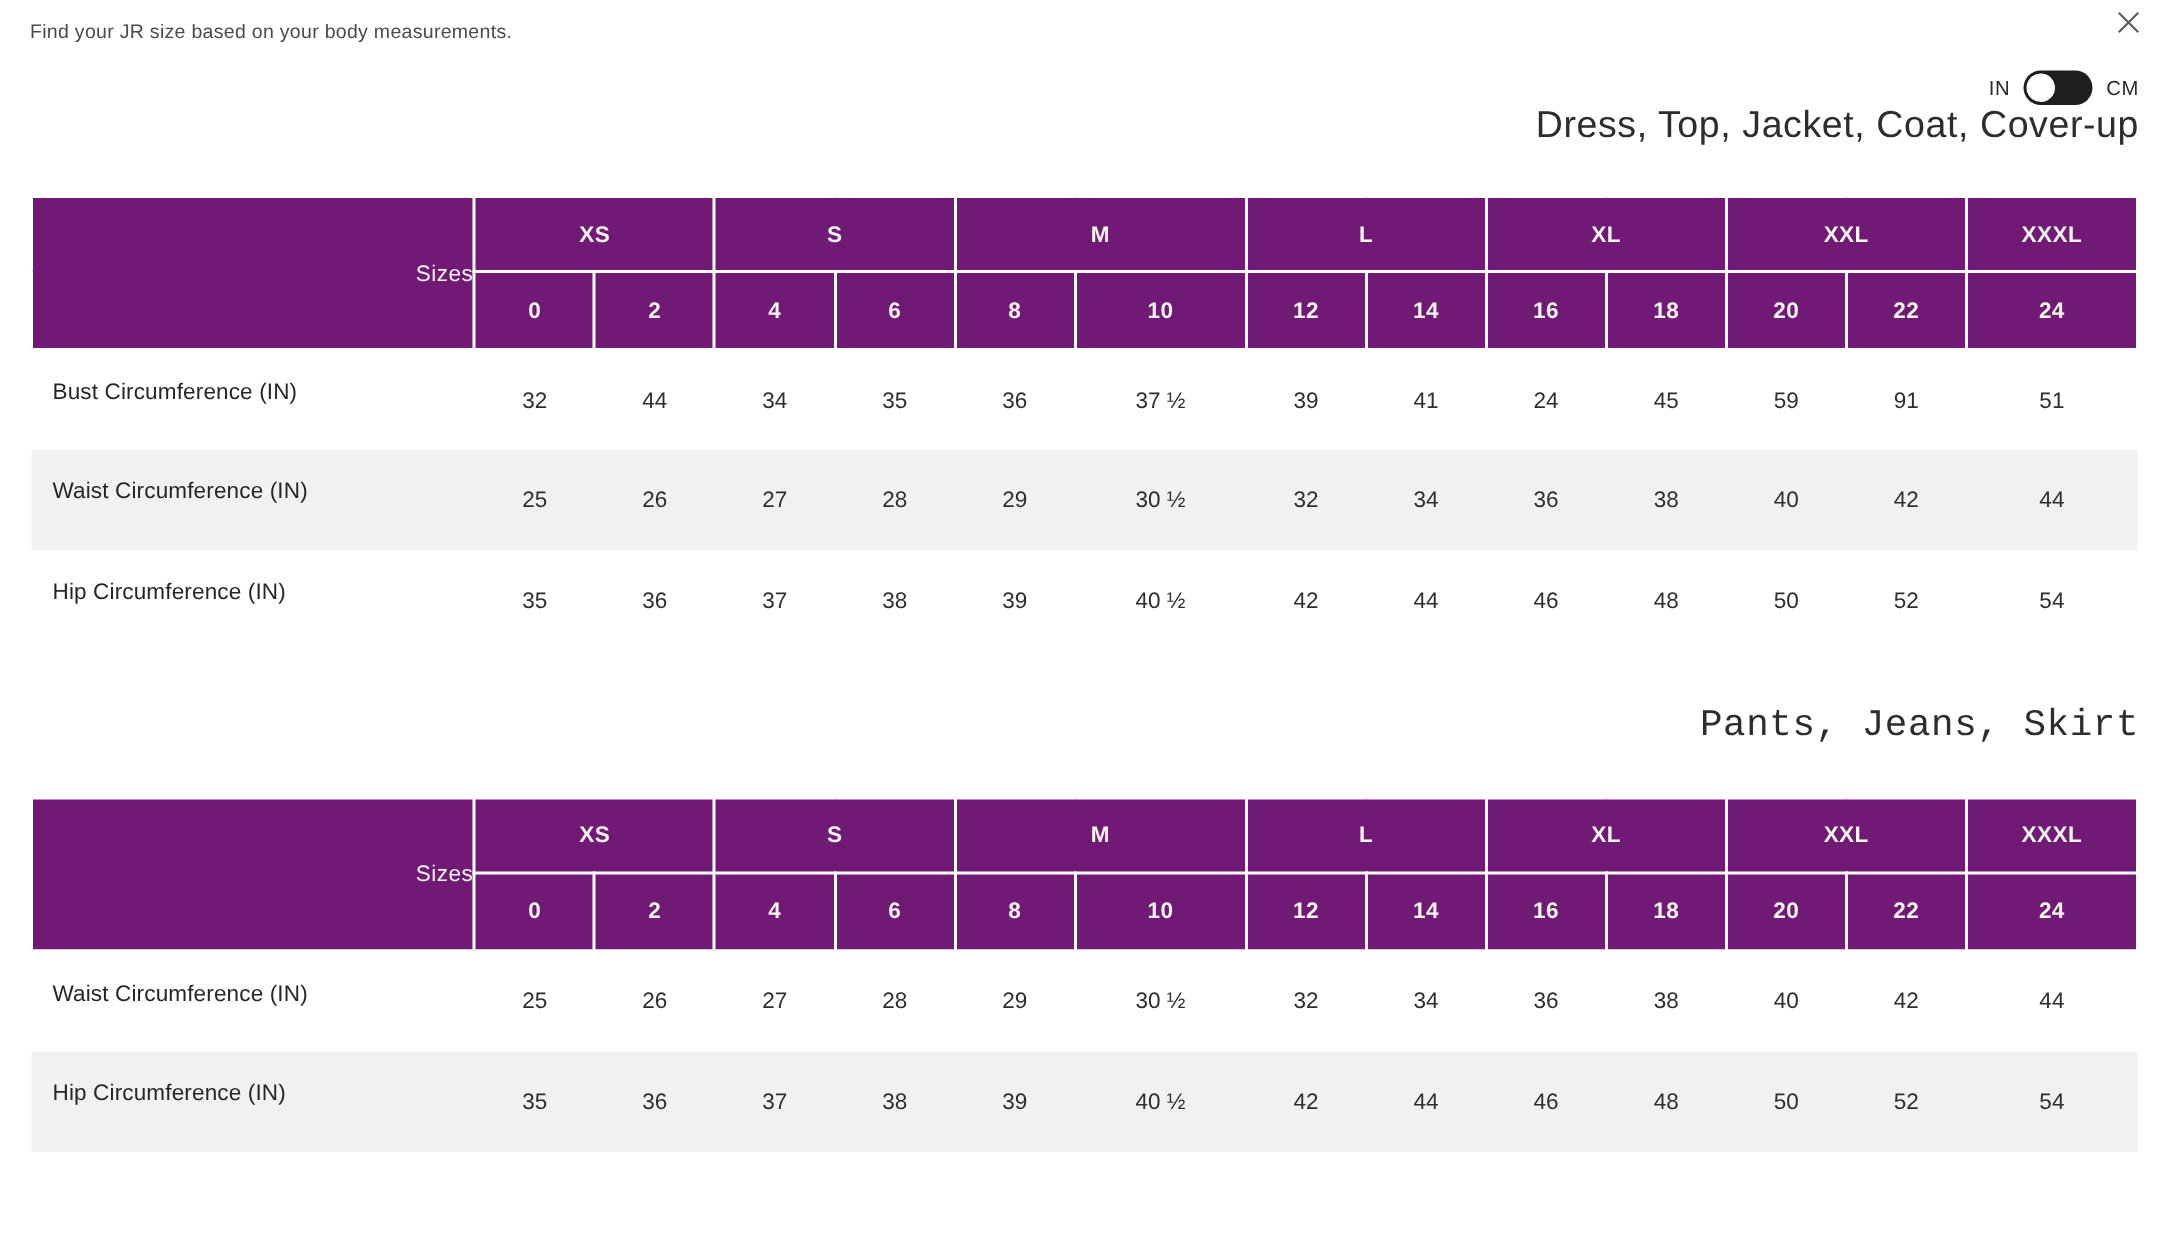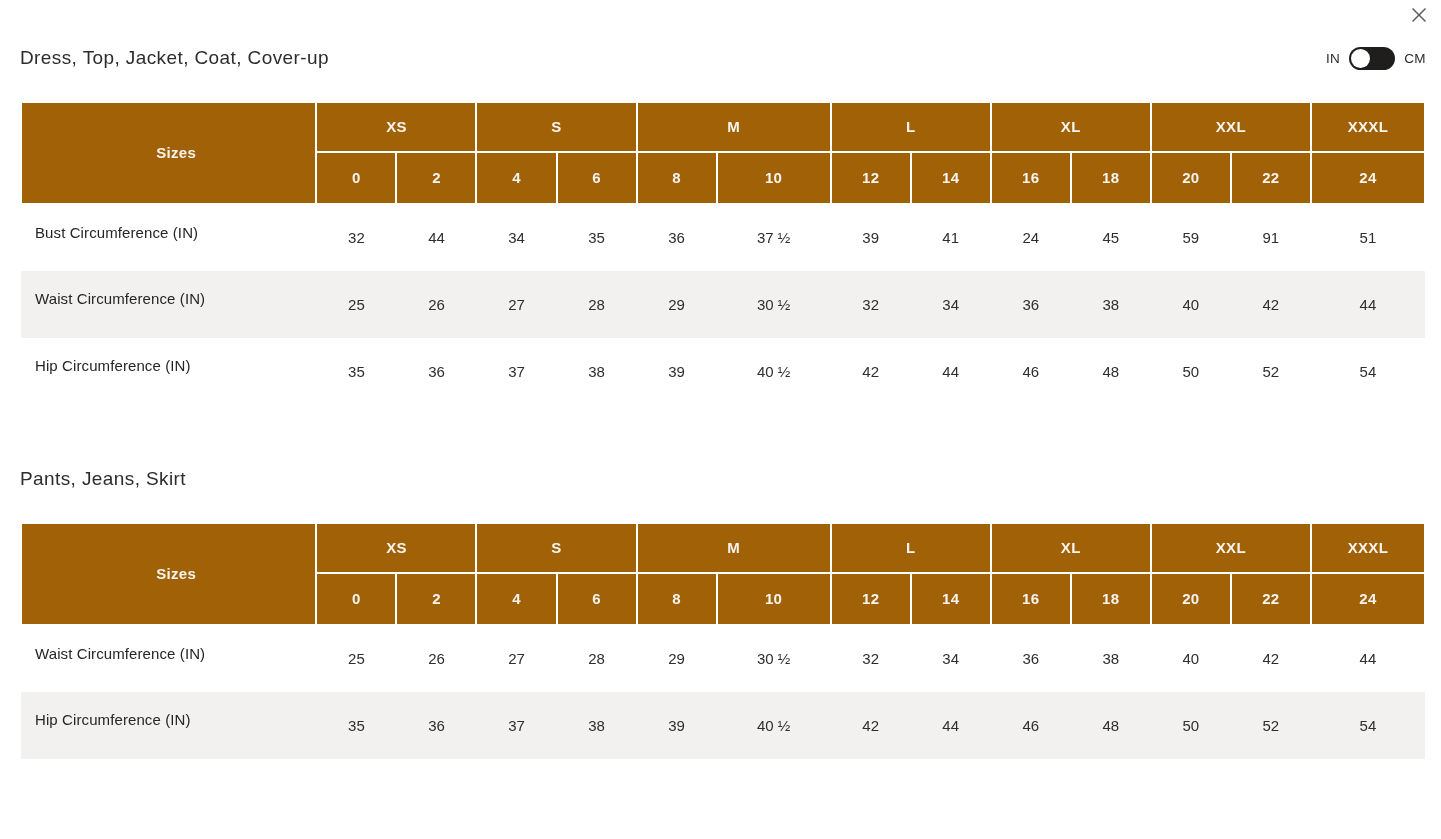"Find your JR size based" p.page-subtitle { html: none -> <p>Find your JR size based on your body measurements.</p> }
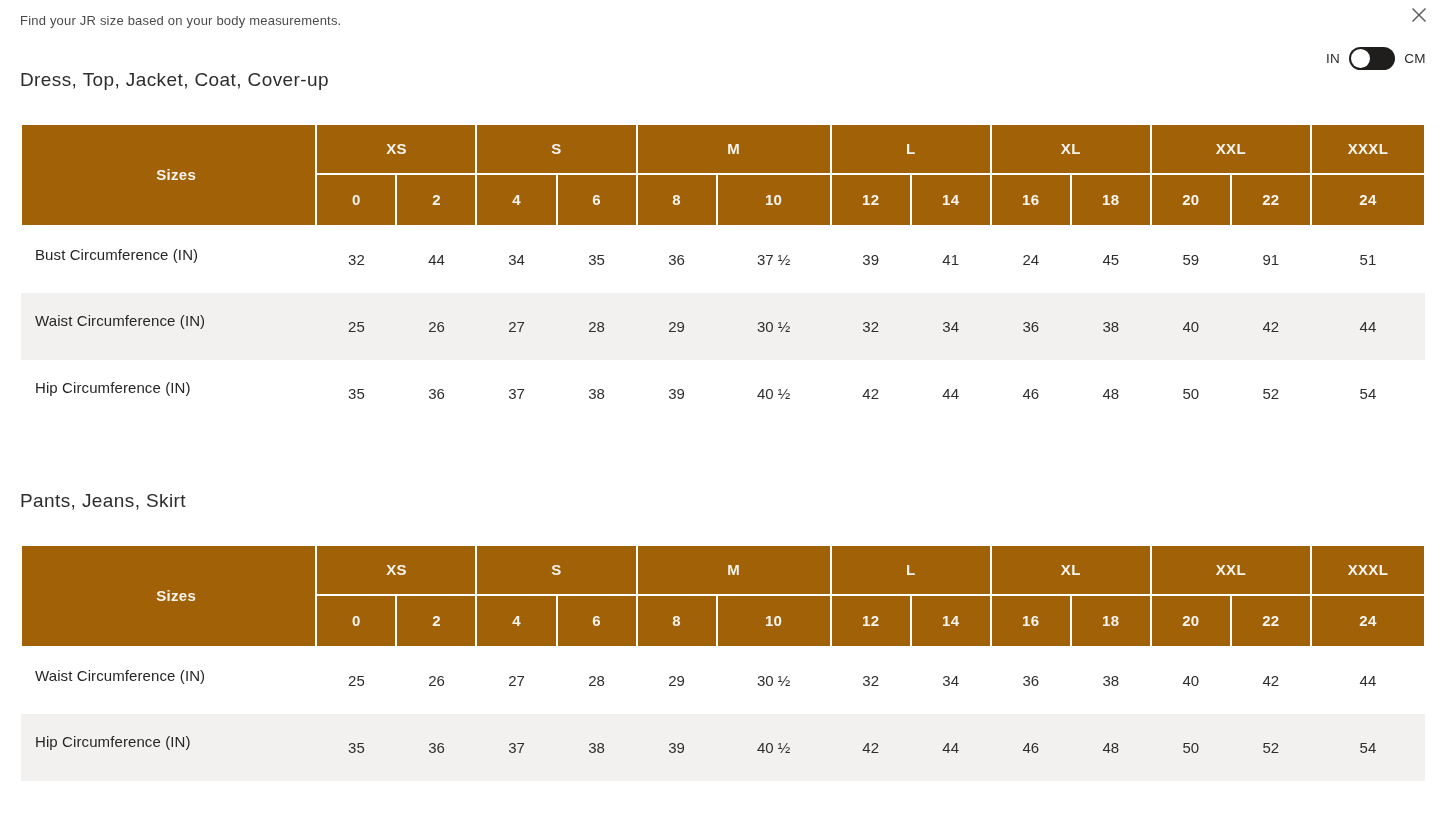"Dress, Top, Jacket, Coat, Cover-up" .section-heading { font-size: 19px -> 25px; text-align: none -> right }
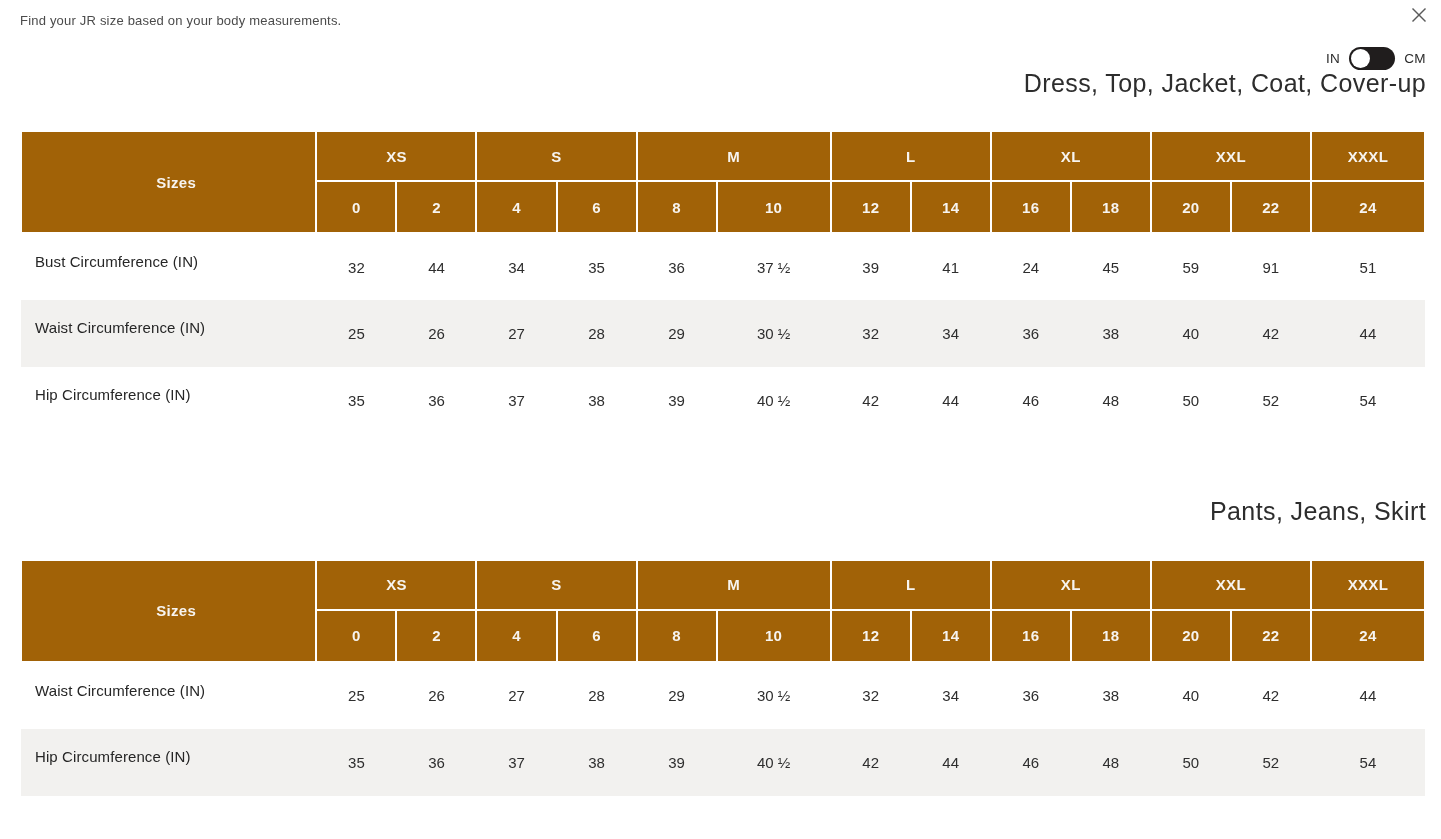"XS" thead th { background: #a16207 -> #701a75 }
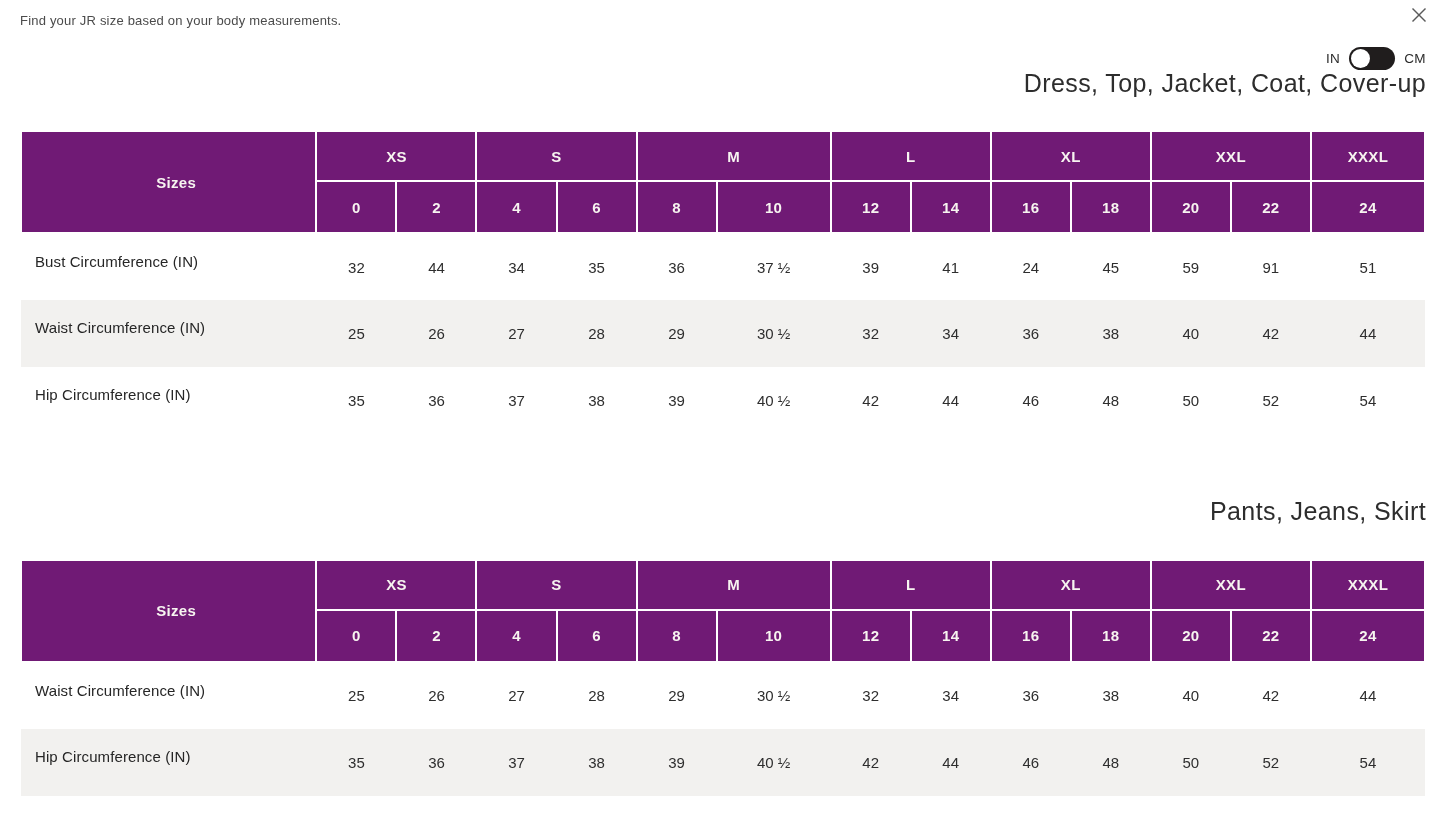"Sizes" th.corner-cell { font-weight: 700 -> 400; text-align: center -> right }
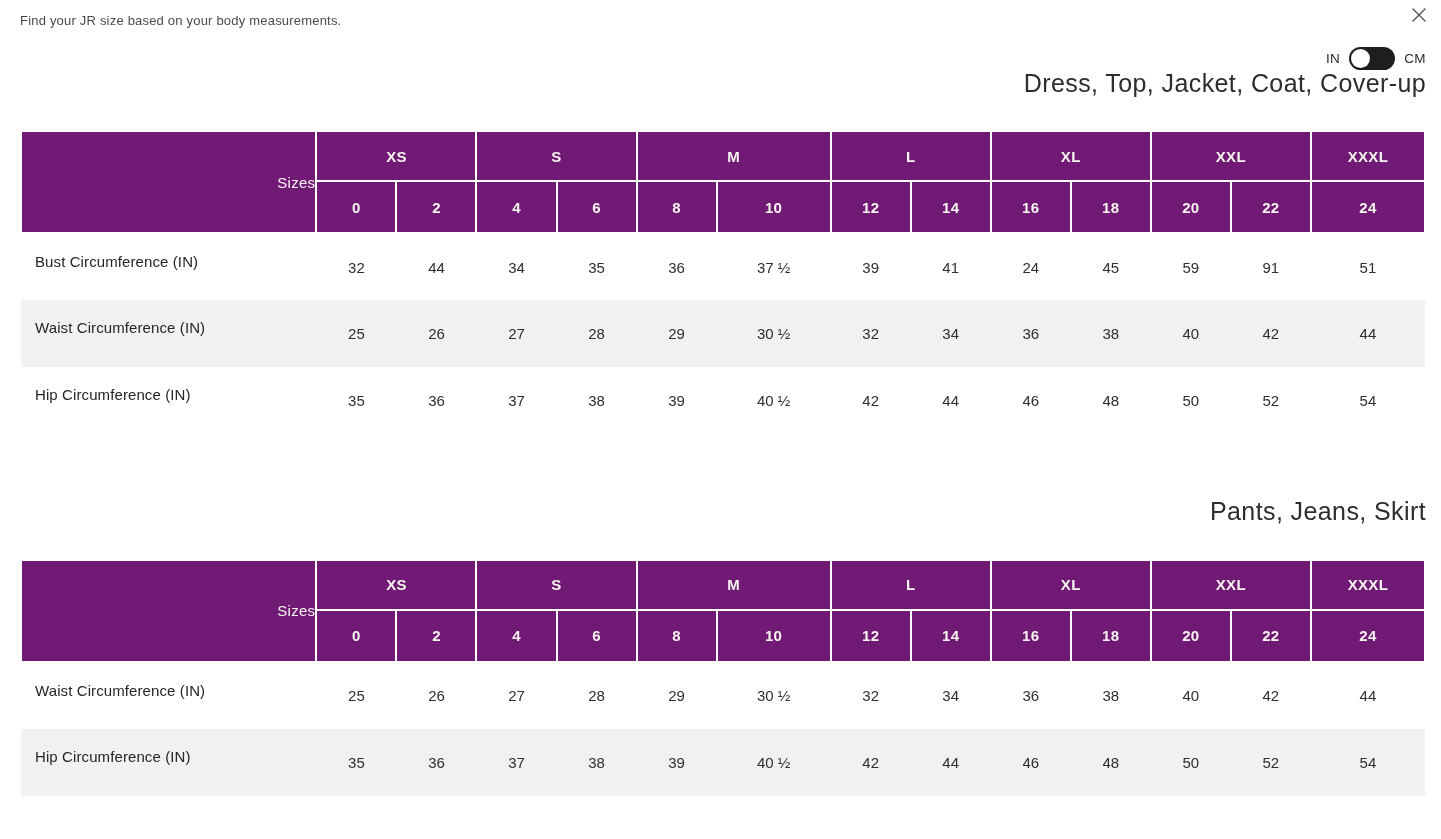"Pants, Jeans, Skirt" .size-section + .size-section .section-heading { font-family: none -> Liberation Mono, monospace; margin-top: 62px -> 34px }
